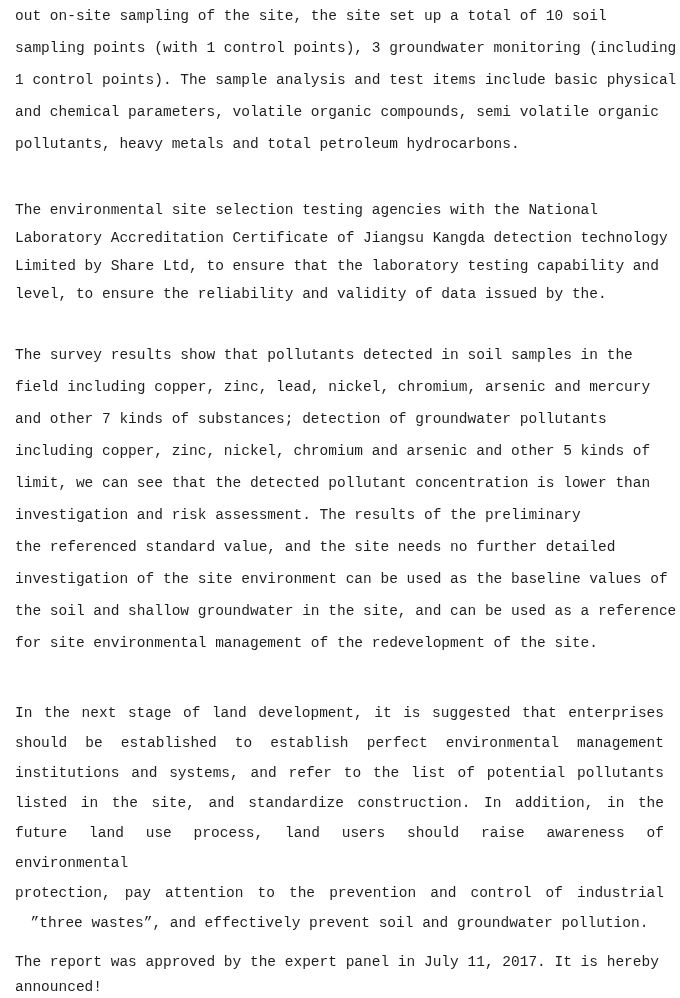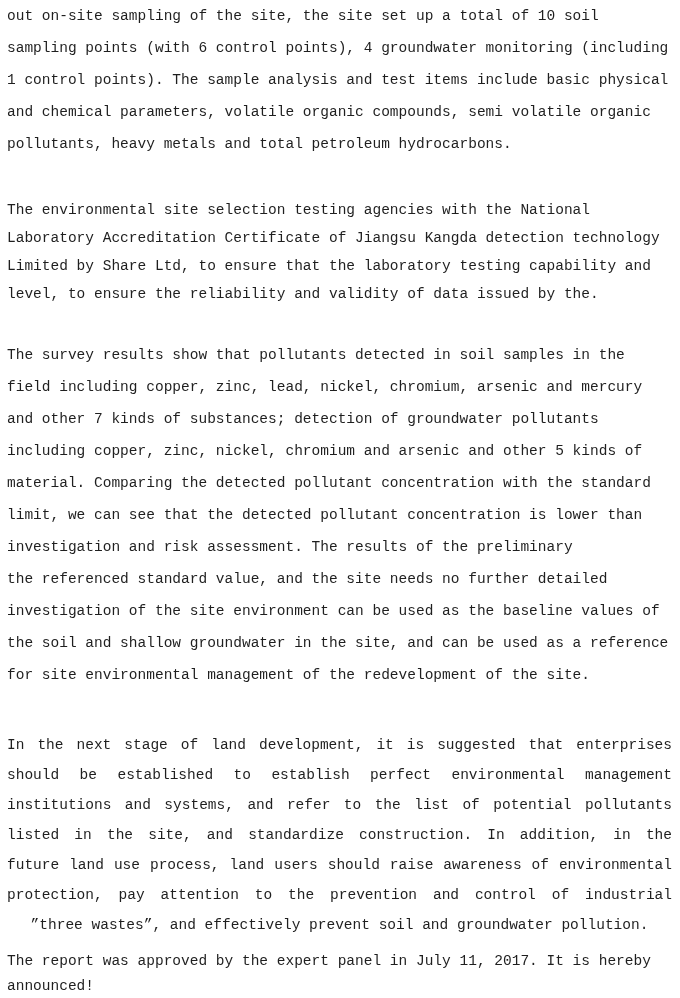"out on-site sampling of the" .para { margin: 4px -> 12px }
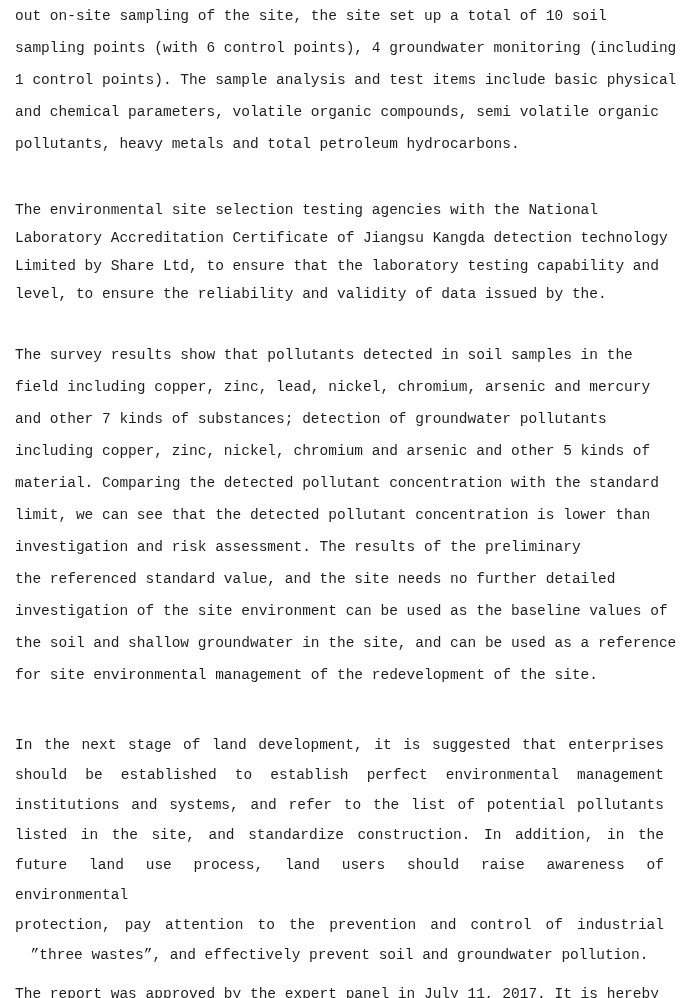"sampling points (with 6 control" div.line { text: 6 control points), 4 -> 1 control points), 3 }
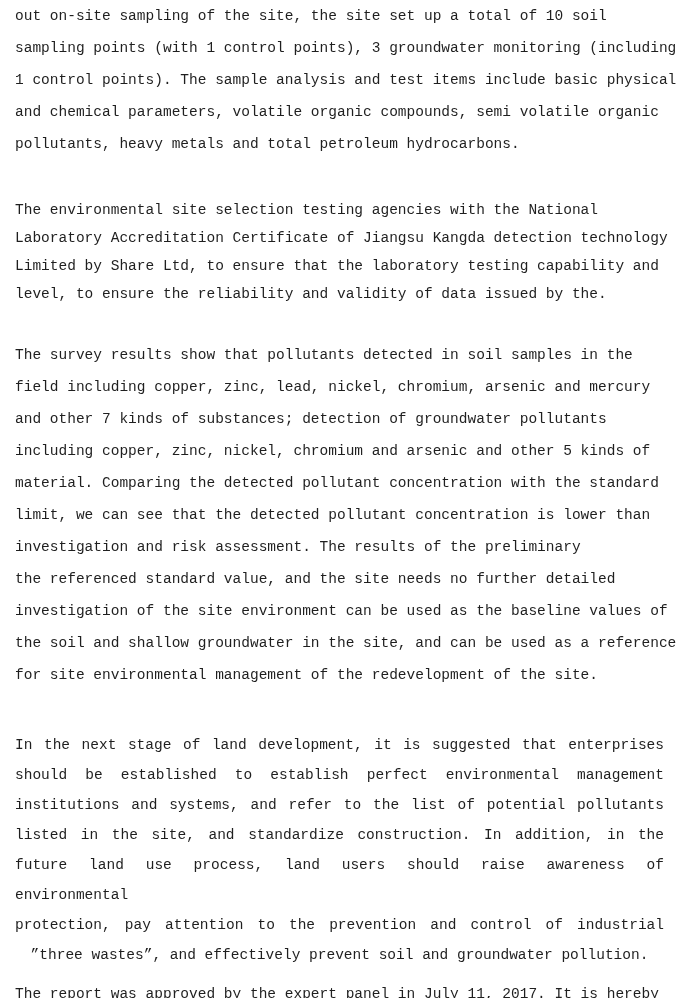"material. Comparing the detected" div.line { html: <div>material. Comparing the detected pollutant concentration with the standard</div> -> none }
